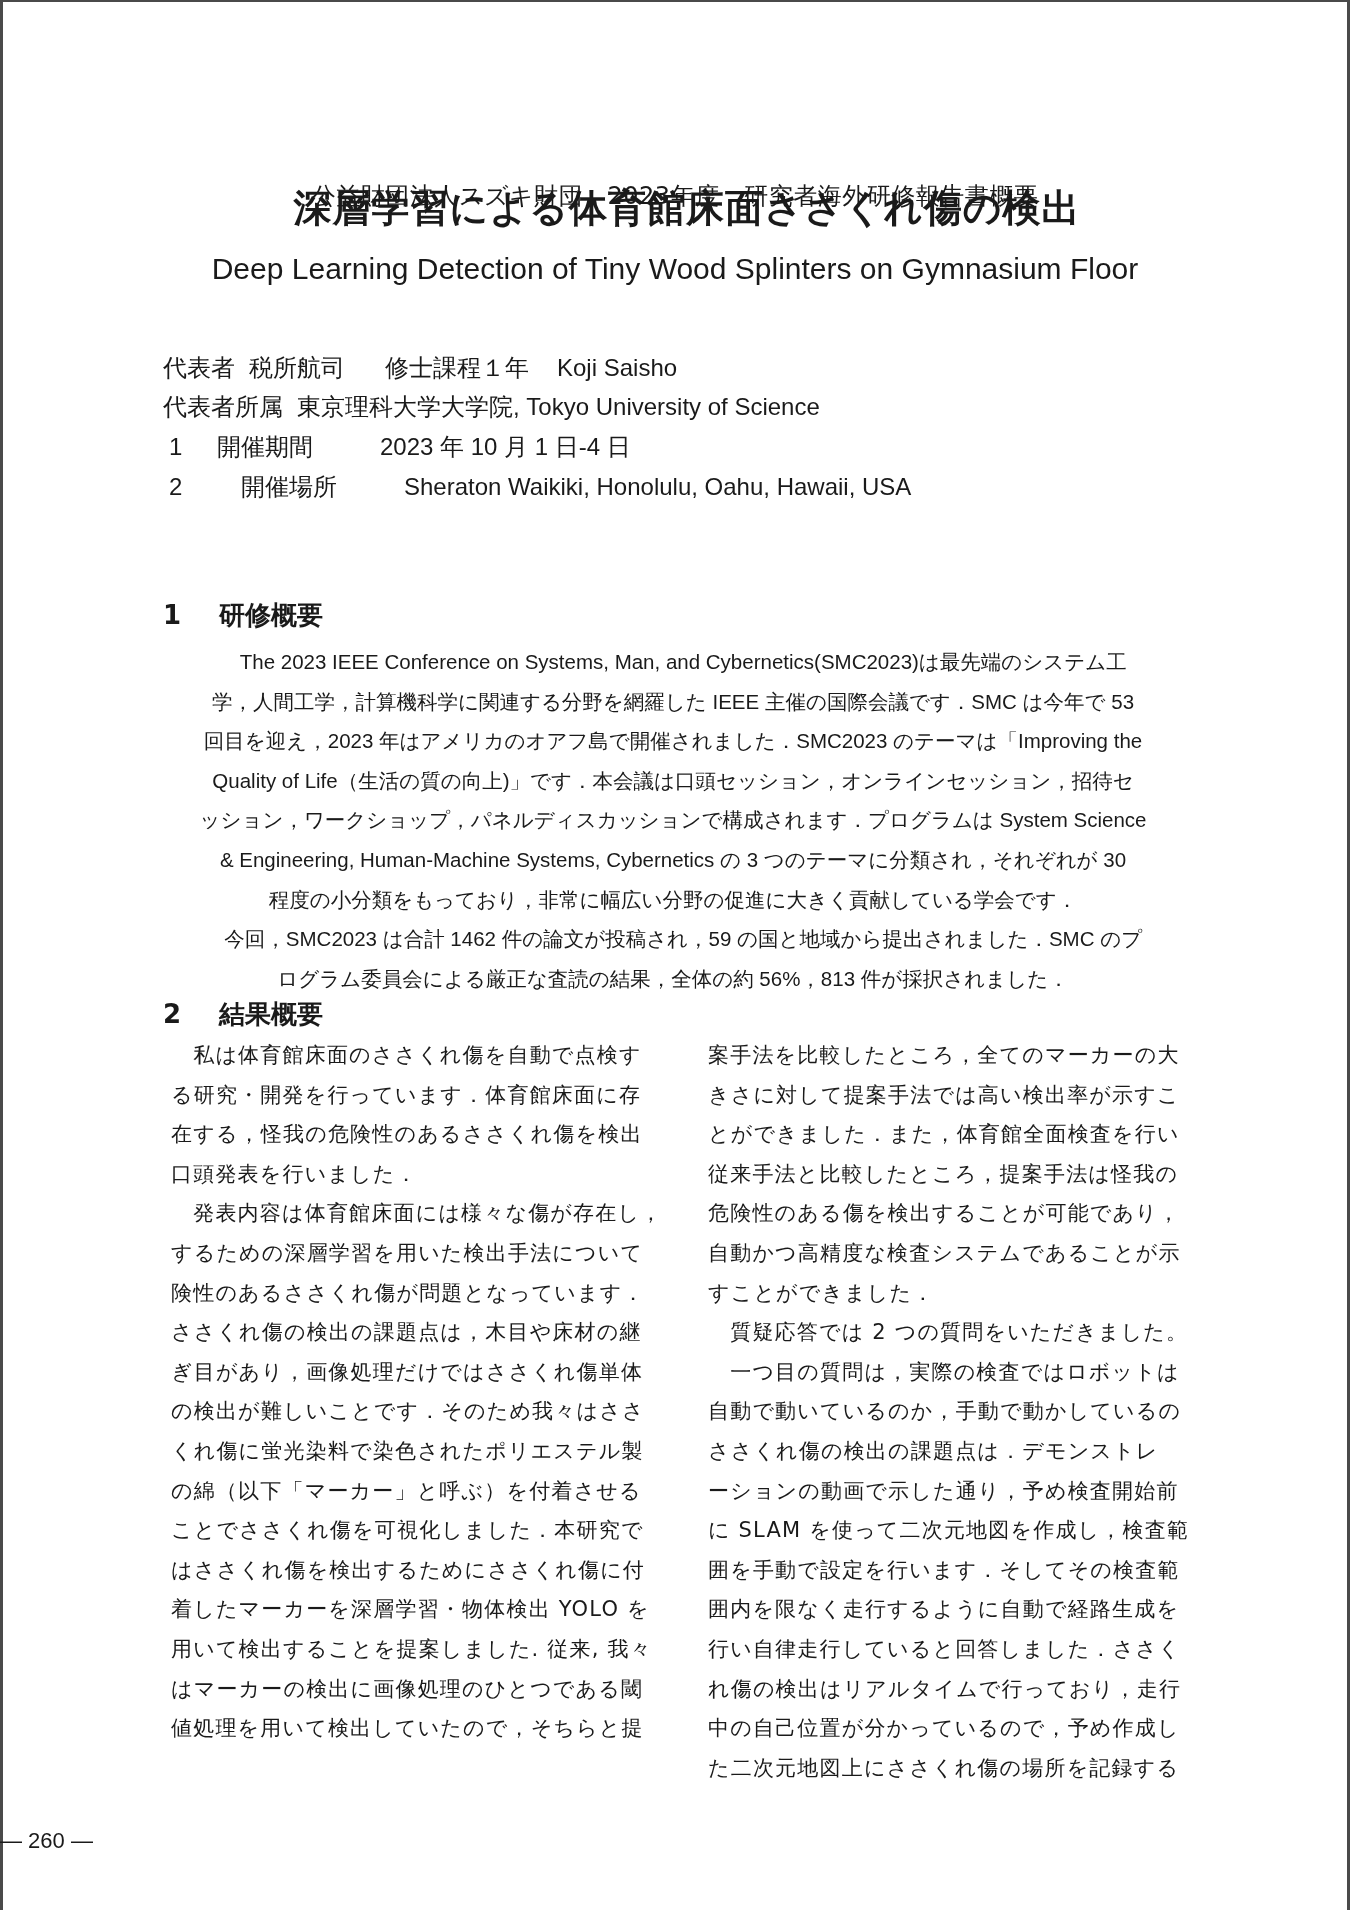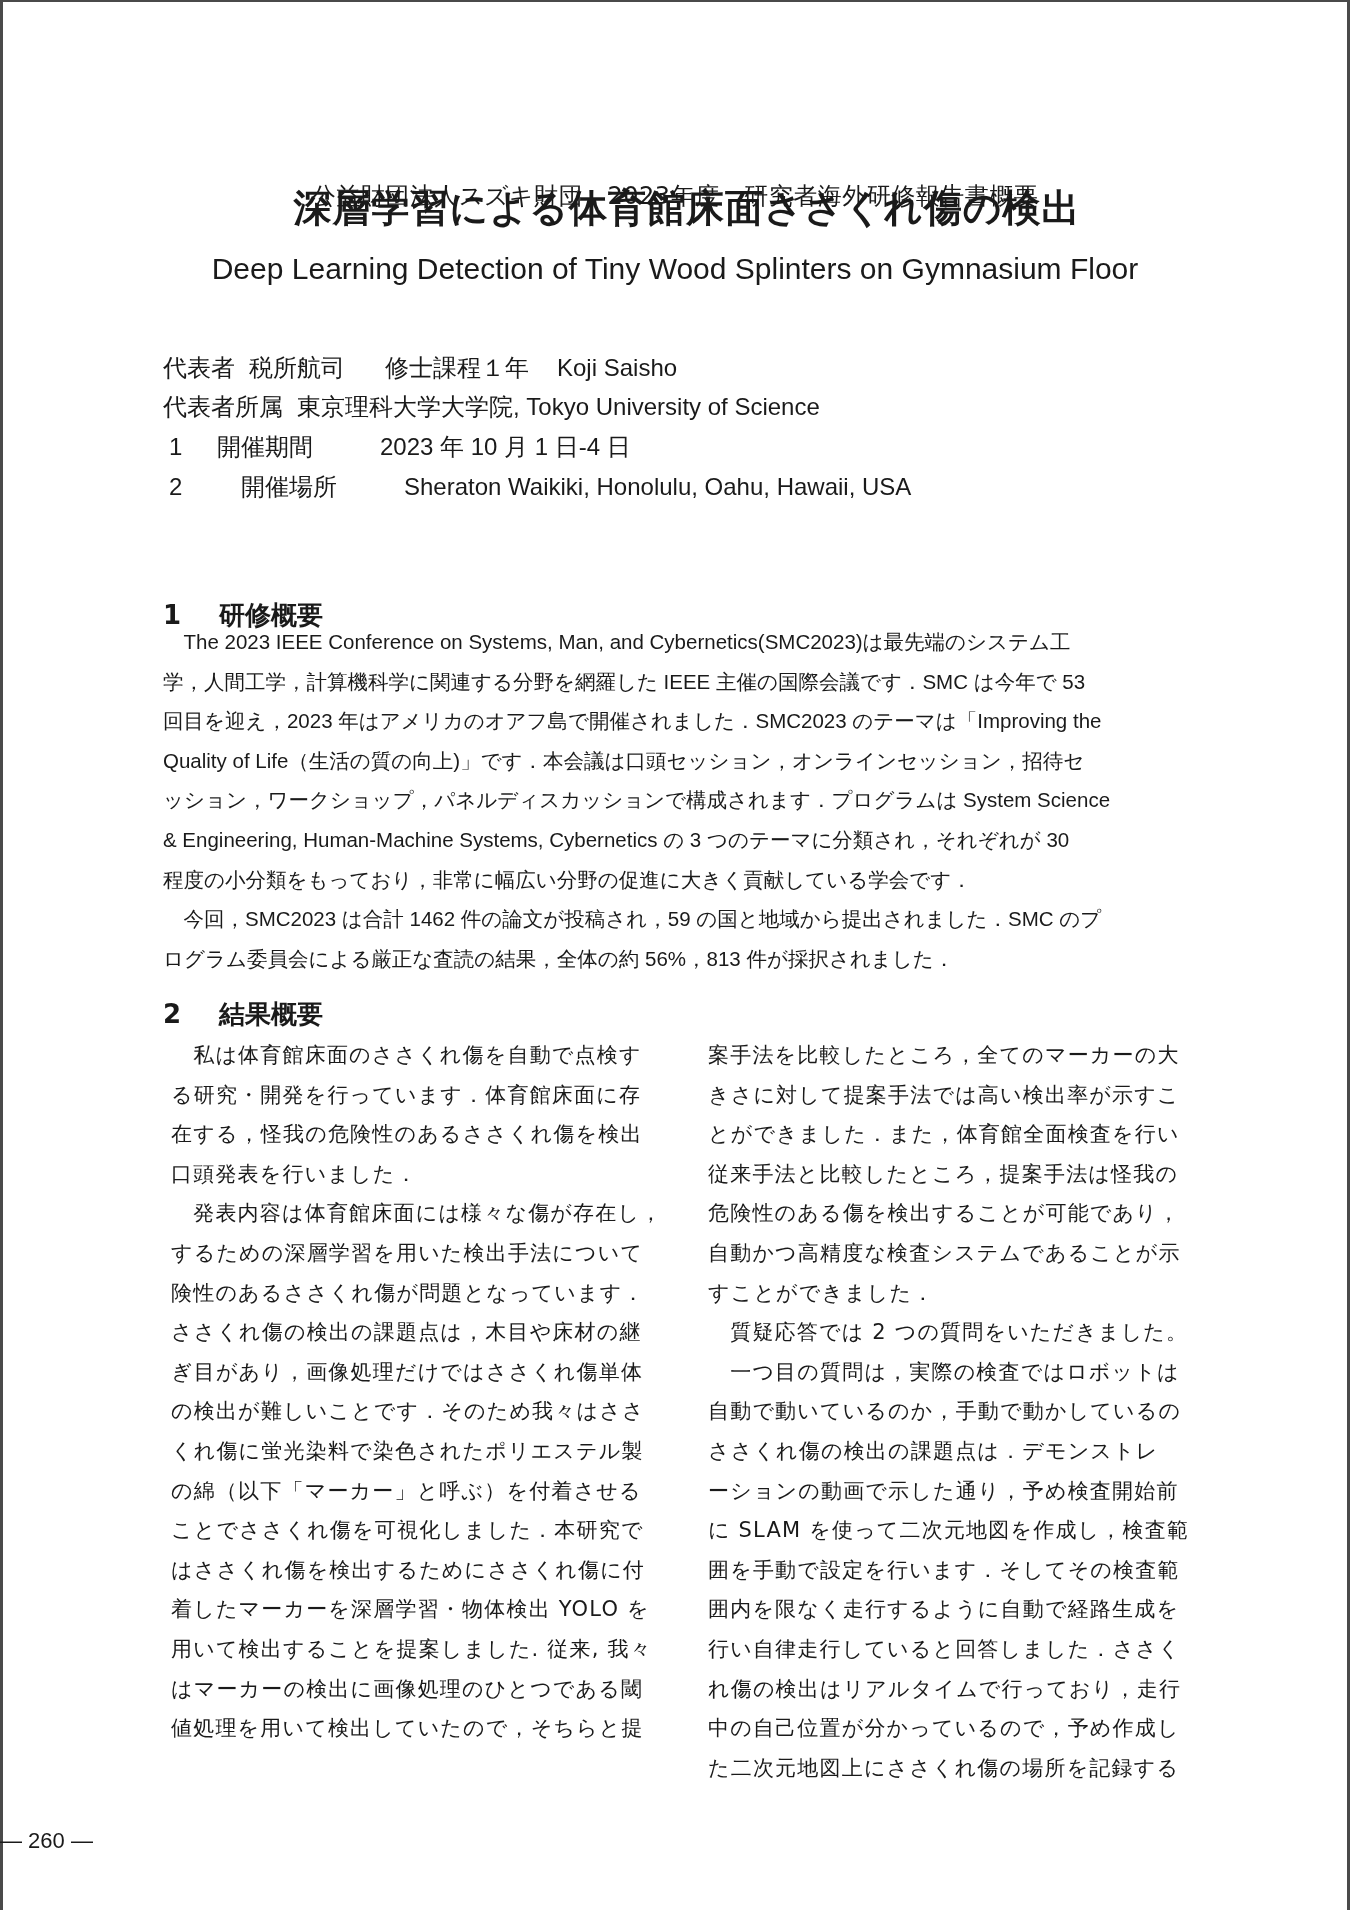"The 2023 IEEE Conference on" div.abs { text-align: none -> center; top: 622px -> 642px }
